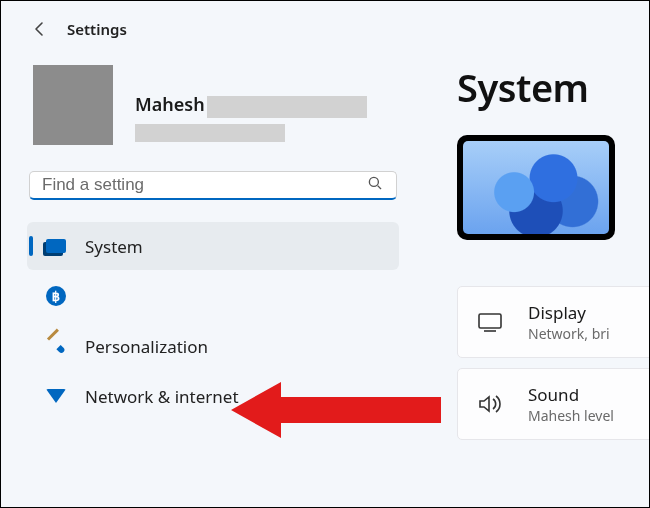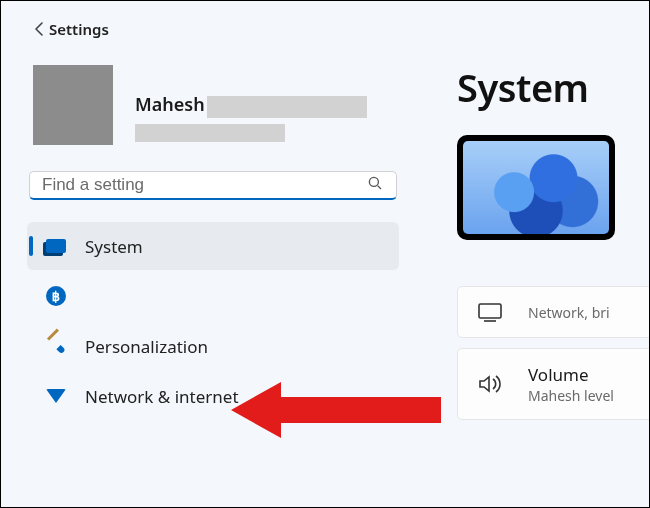"Settings" .topbar { gap: none -> 18px }
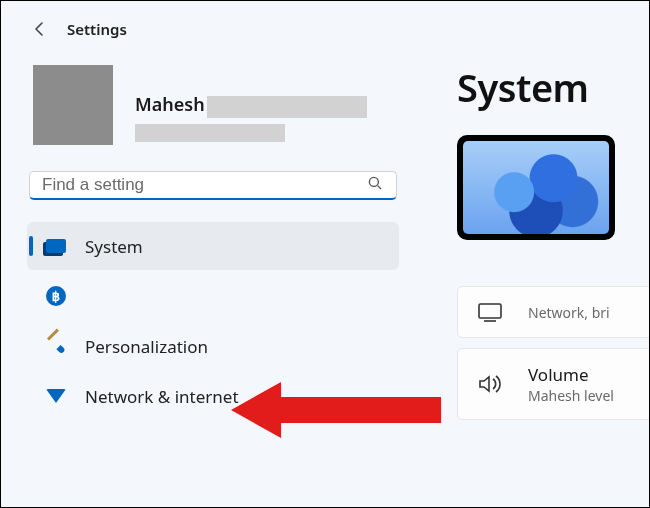"Display" span.tile-title { html: none -> <span>Display</span> }
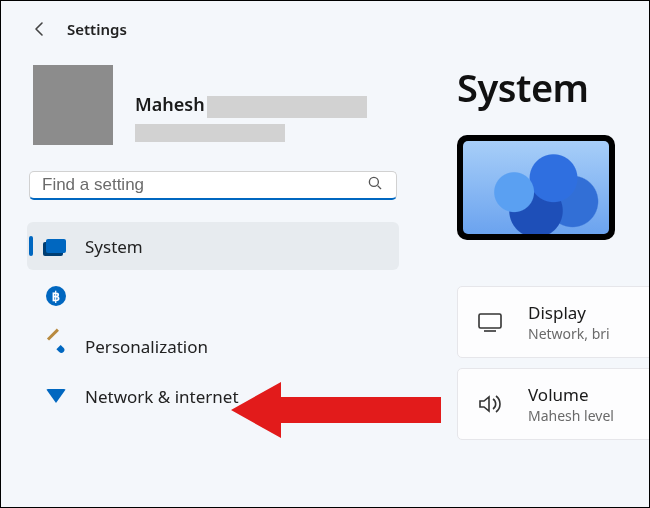"Volume" span.tile-title { text: Volume -> Sound }
